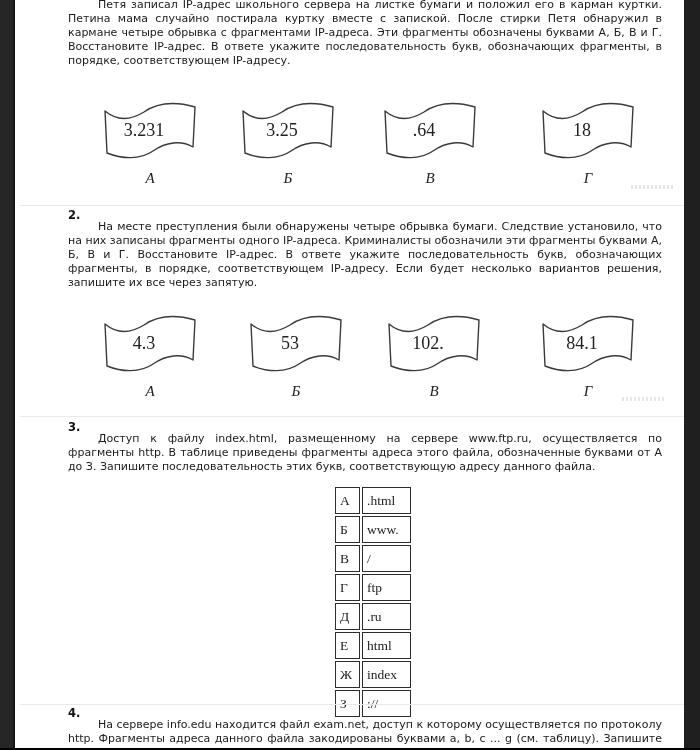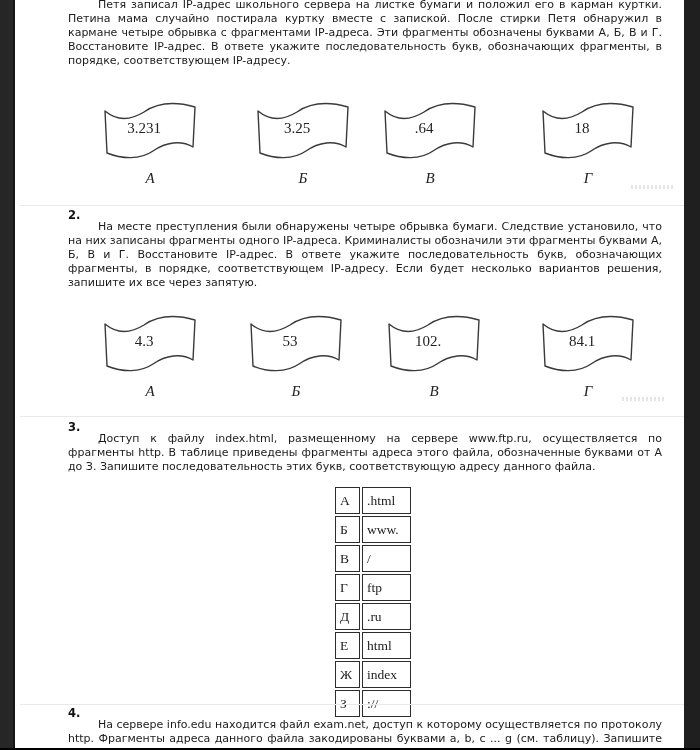"3.231" .flag-value { font-size: 15px -> 18px }
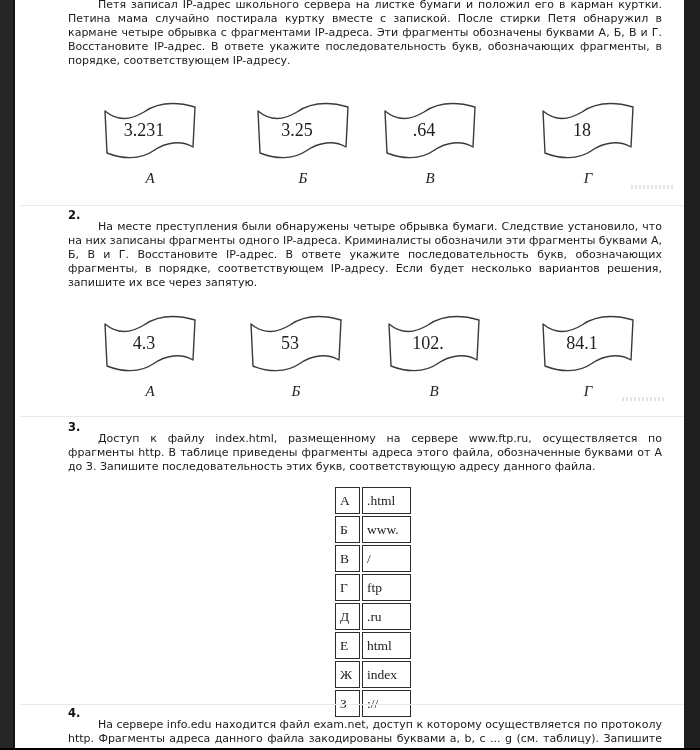"3.25" div.flag-group { left: 253px -> 238px }
